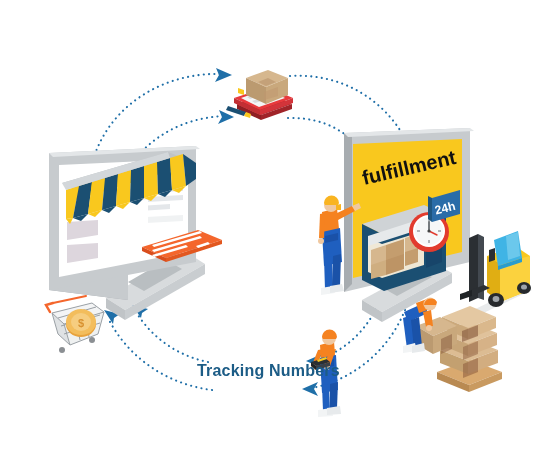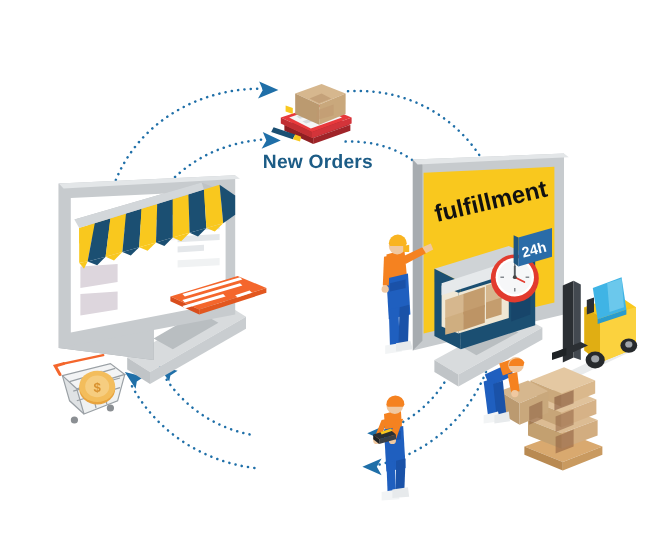"New Orders" div.lbl { html: <div>New Orders</div> -> none }
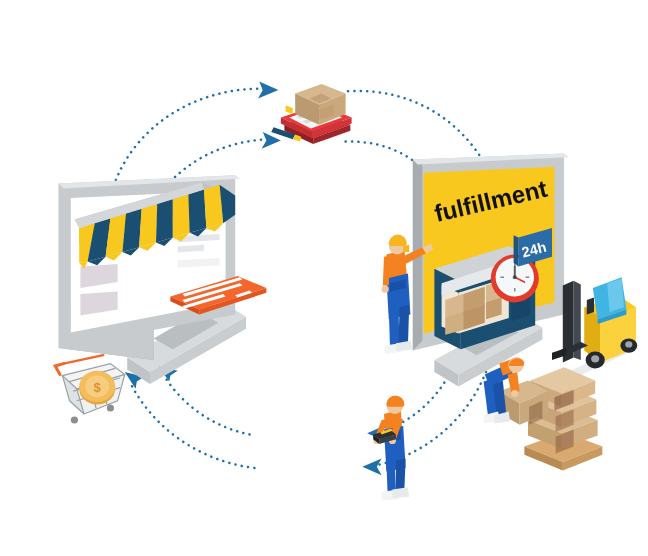"Tracking Numbers" div.lbl { html: none -> <div>Tracking Numbers</div> }
